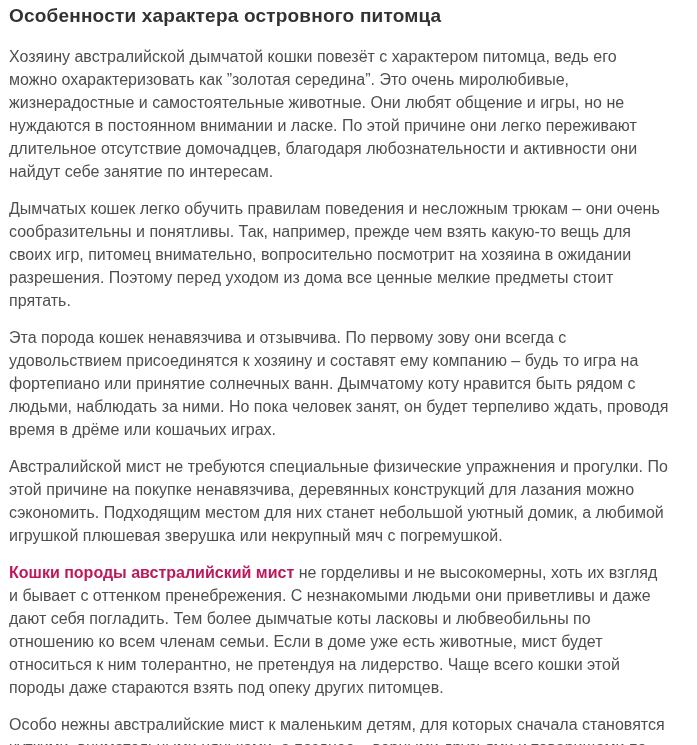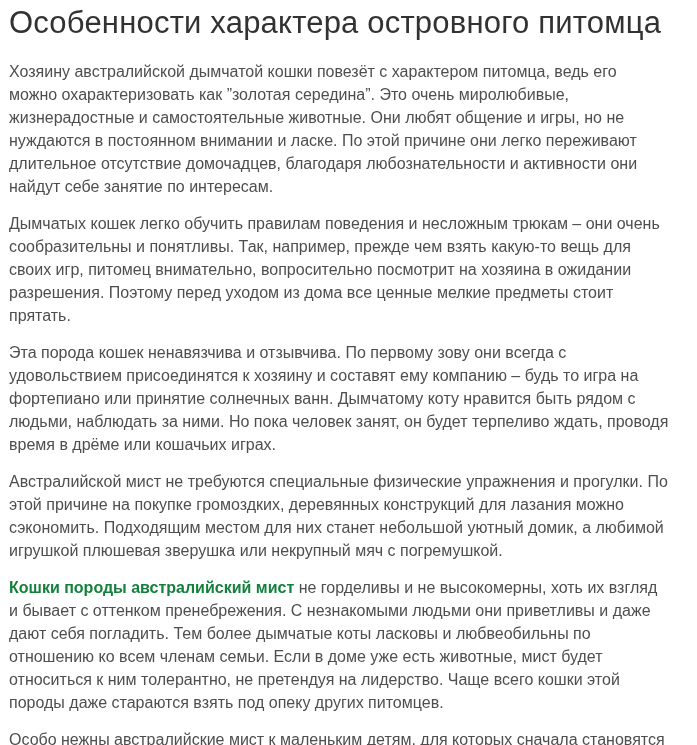"Особенности характера островного питомца" .article h1 { font-size: 31px -> 19px; font-weight: 400 -> 700 }
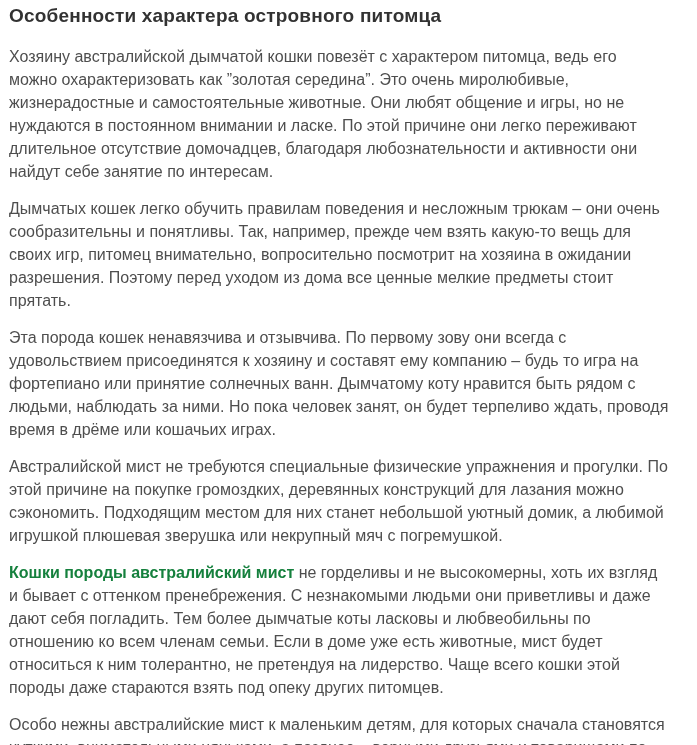"Австралийской мист не требуются" p { text: громоздких -> ненавязчива }
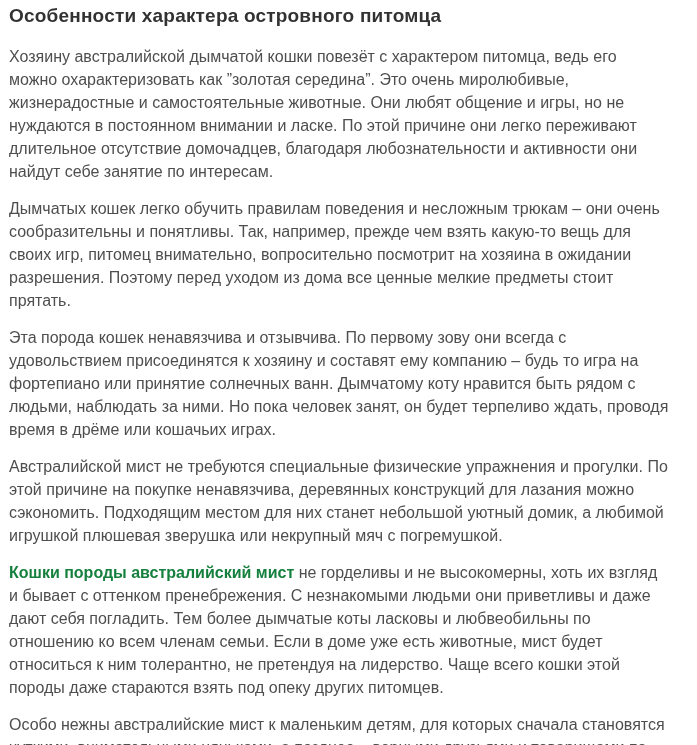"Кошки породы австралийский мист" .article p strong { color: #15803d -> #be185d }
